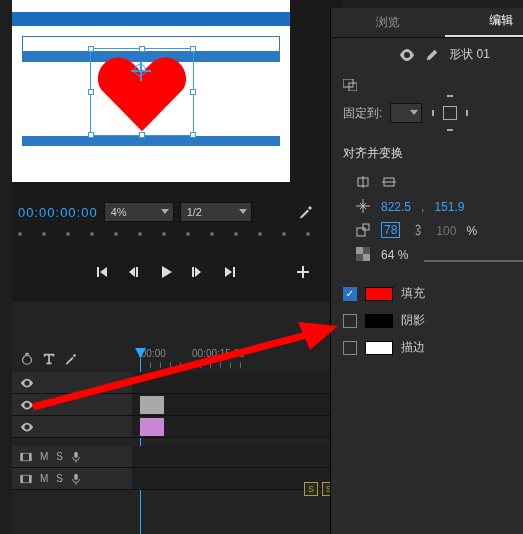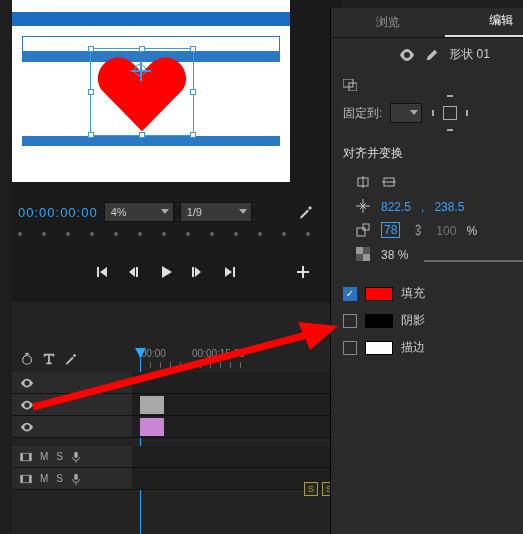"1/9" span { text: 1/9 -> 1/2 }
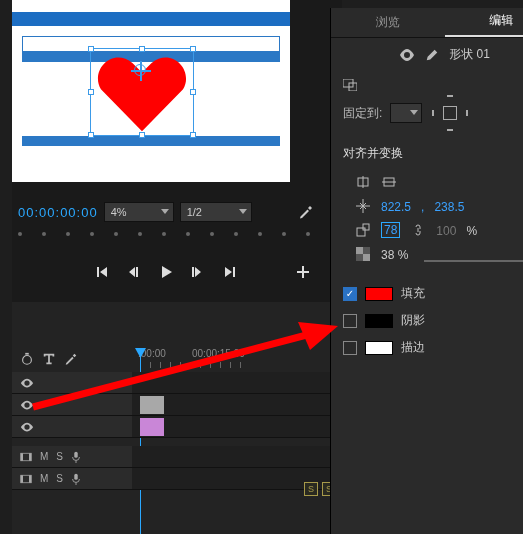"238.5" span.val { text: 238.5 -> 151.9 }
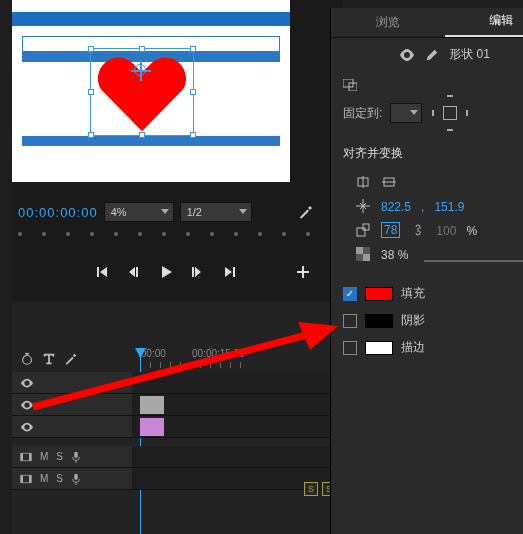"38 %" span.pct { text: 38 -> 64 }
